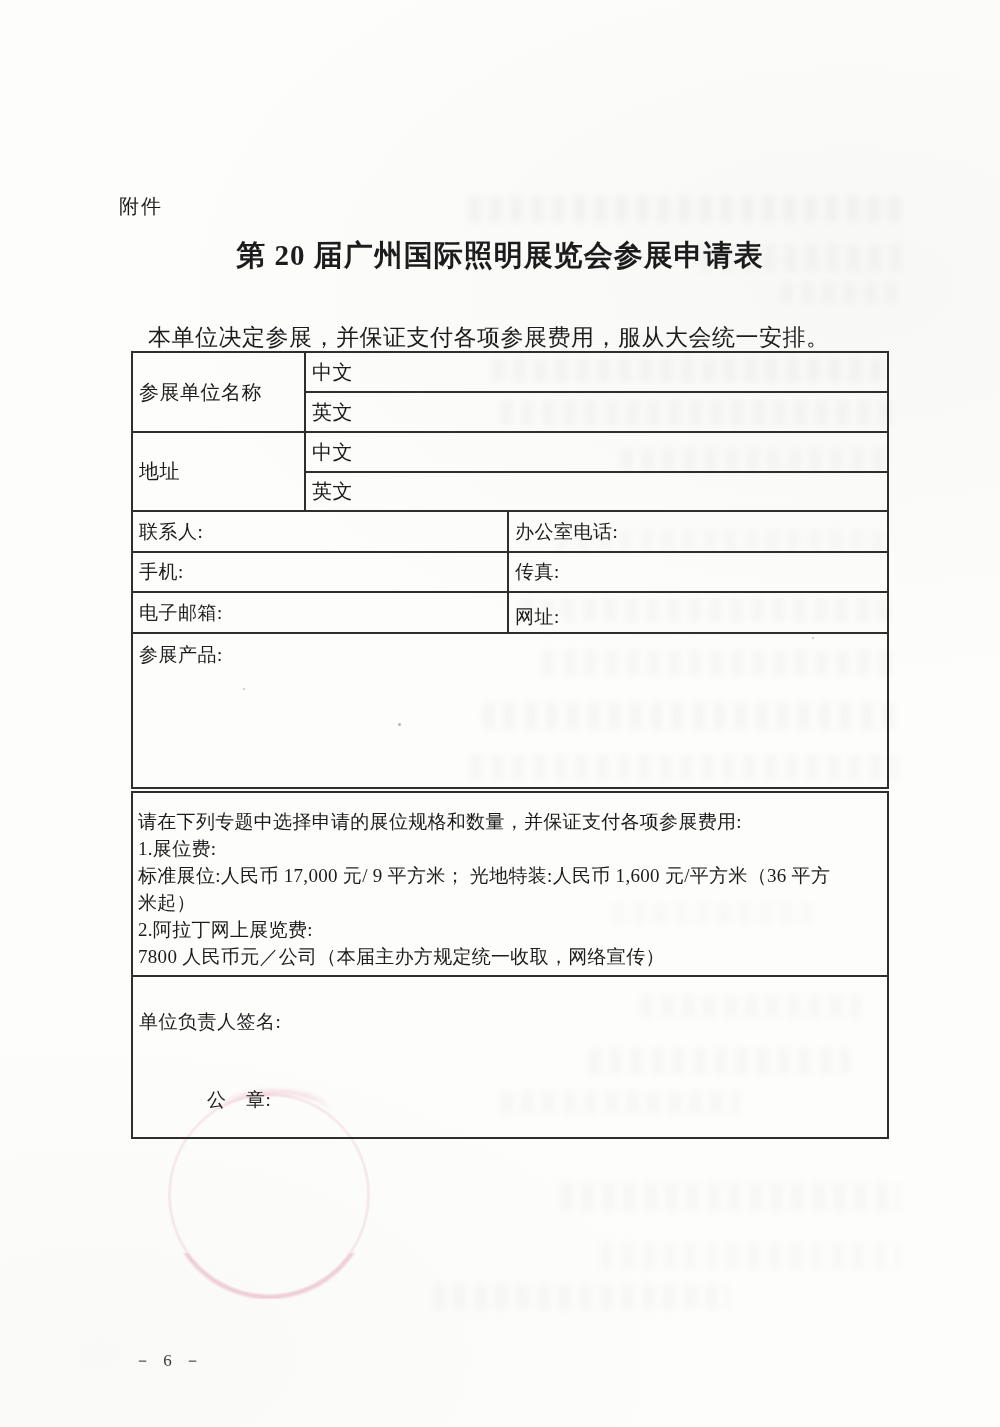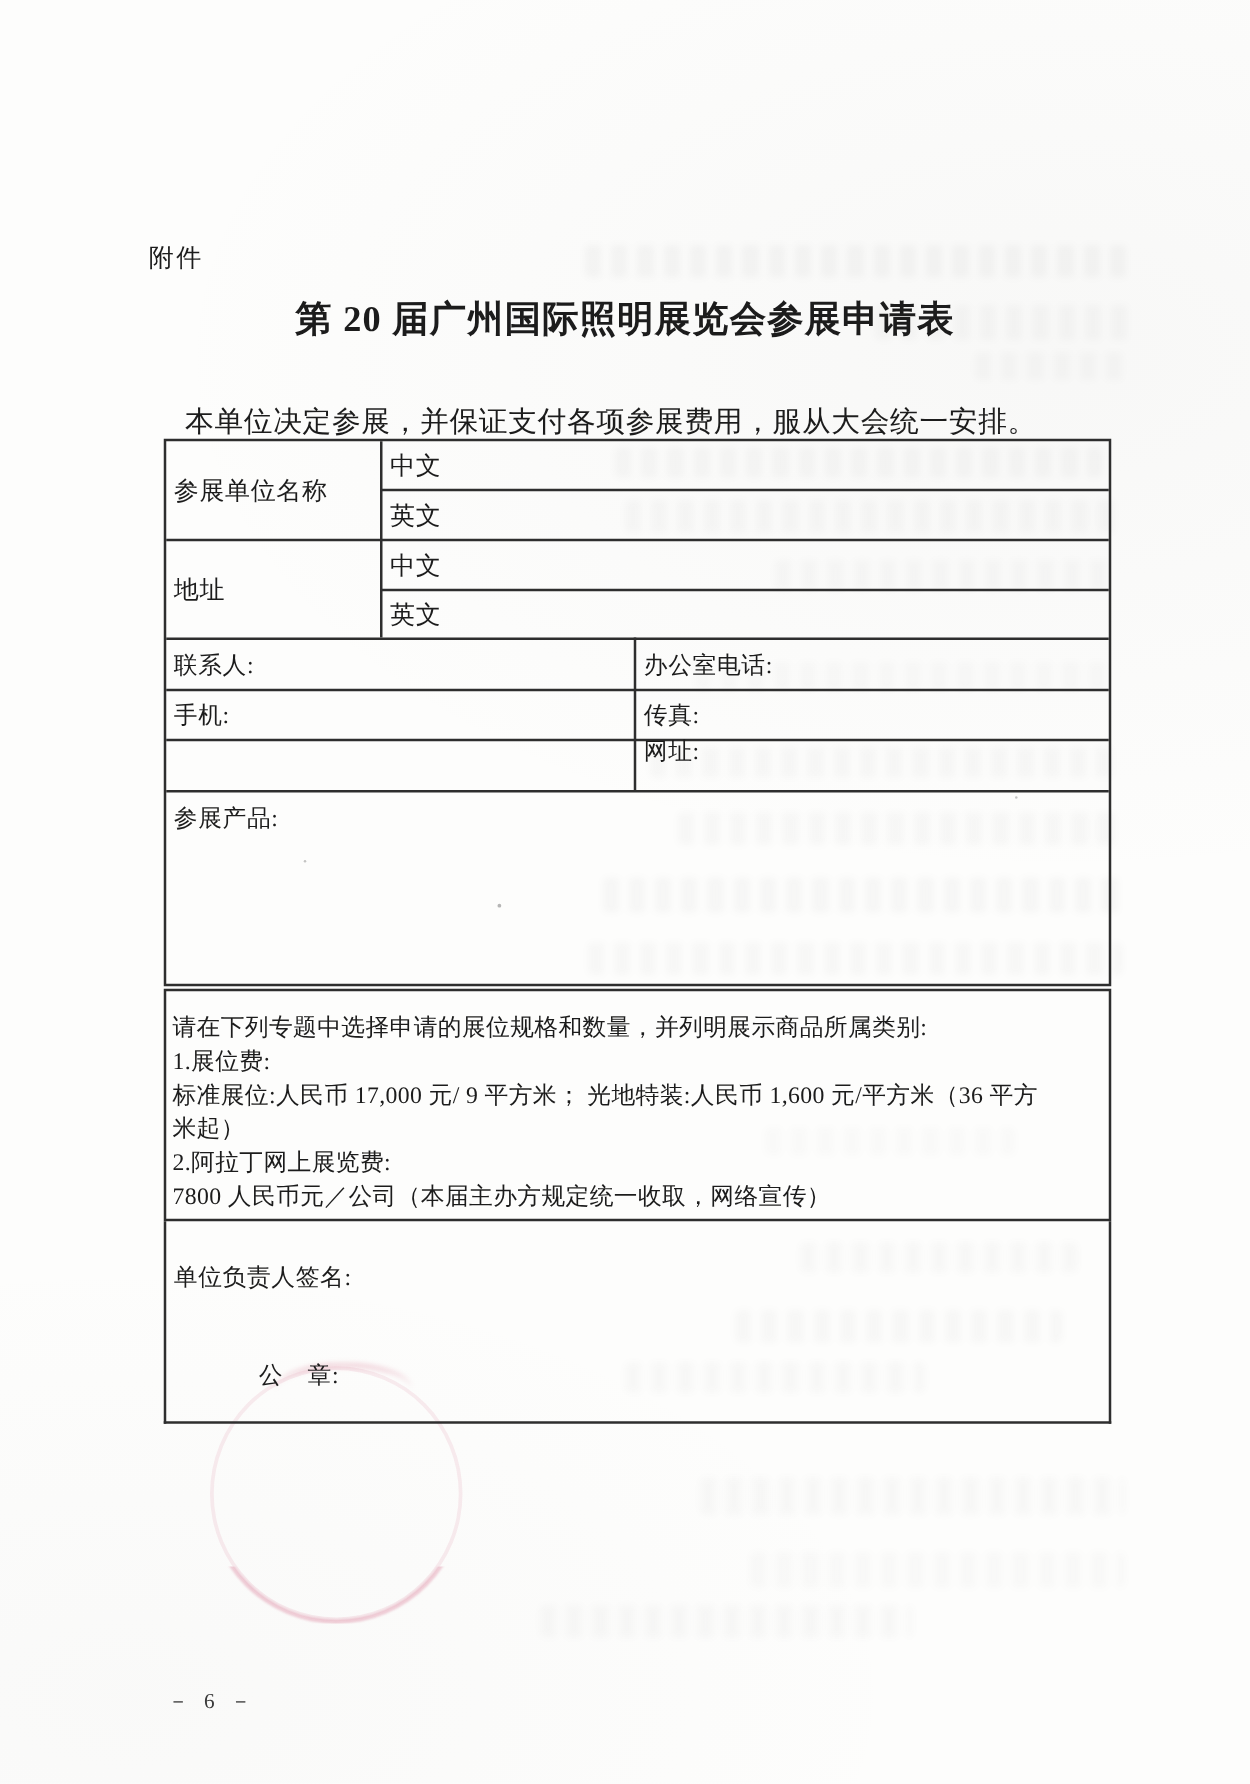"电子邮箱:" div.cell { html: none -> <div>电子邮箱:</div> }
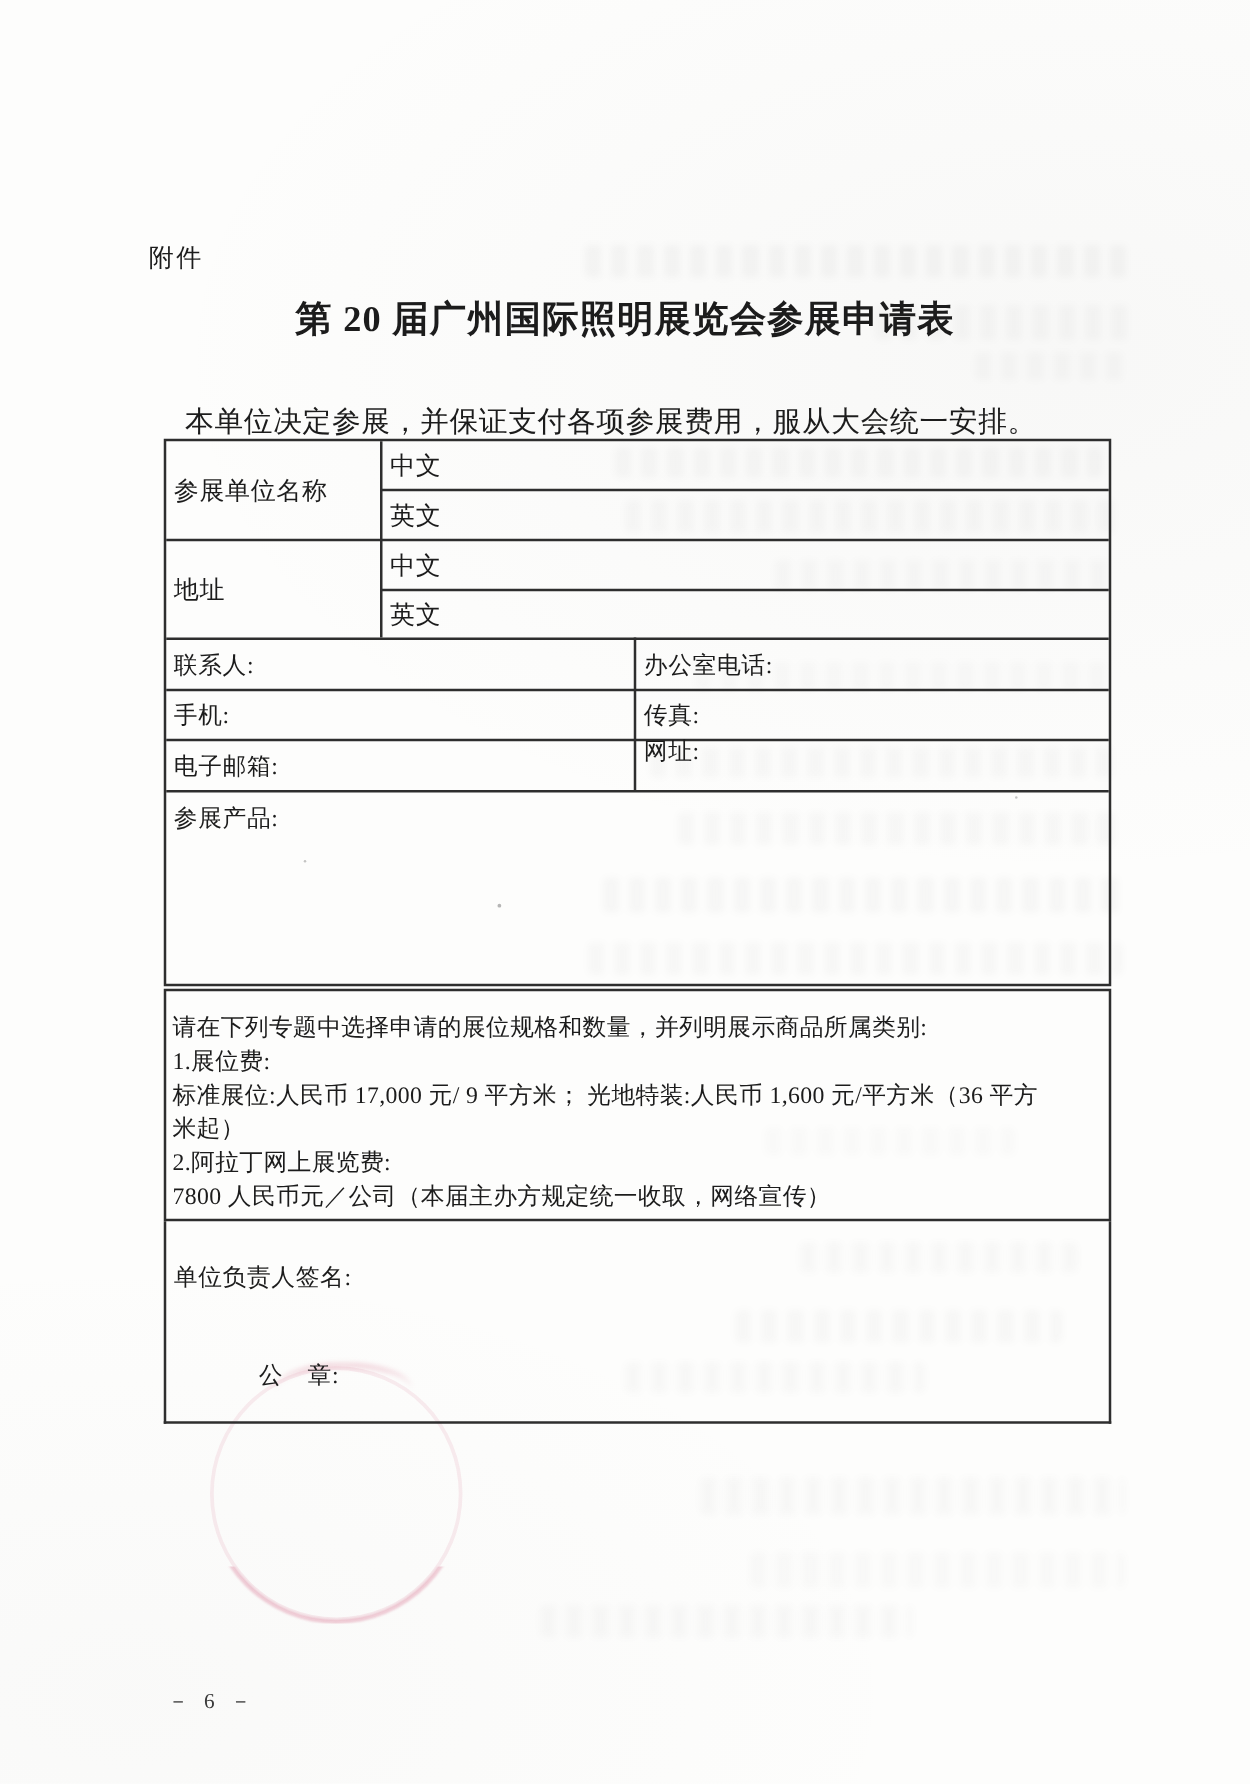"网址:" div.cell { top: 228px -> 244px }
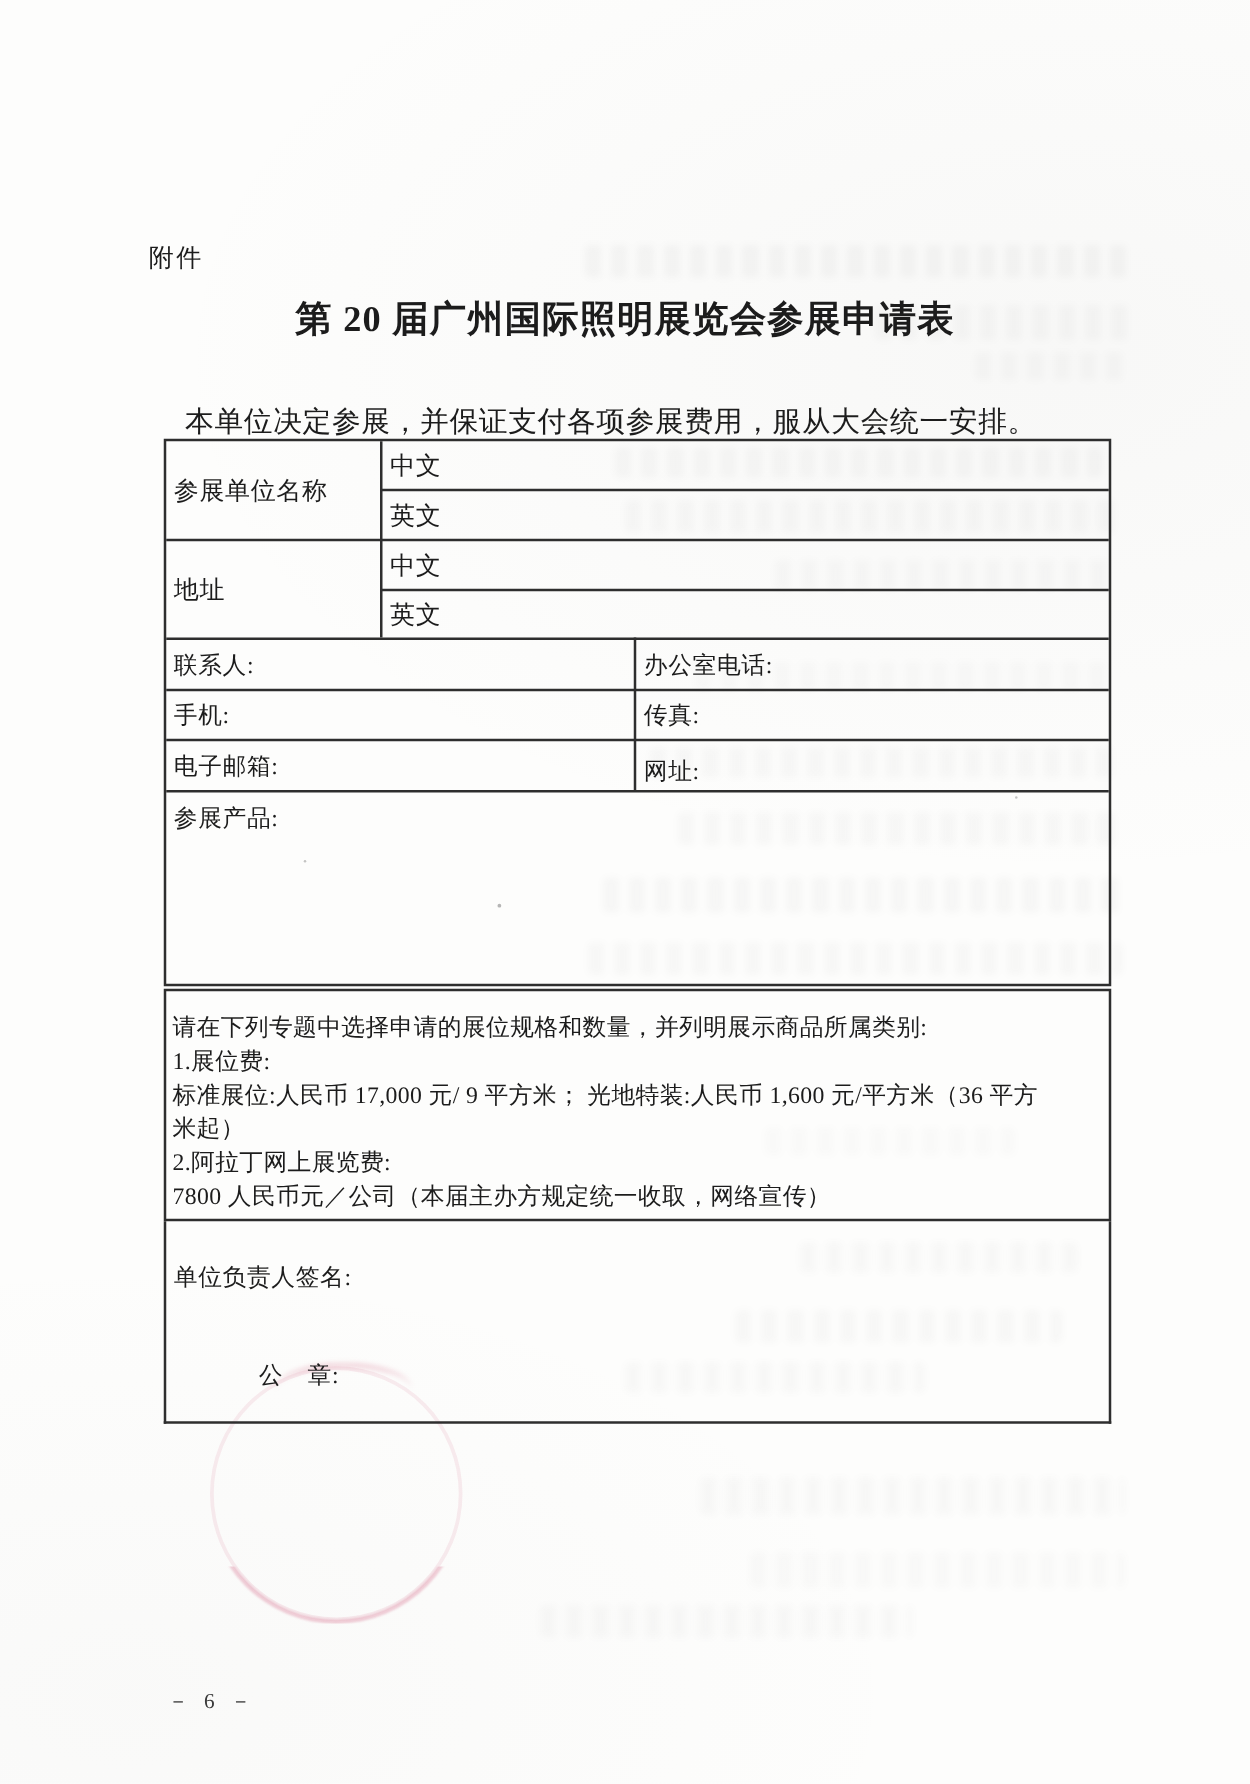"请在下列专题中选择申请的展位规格和数量，并列明展示商品所属类别:" div.fee-line { text: 列明展示商品所属类别 -> 保证支付各项参展费用 }
